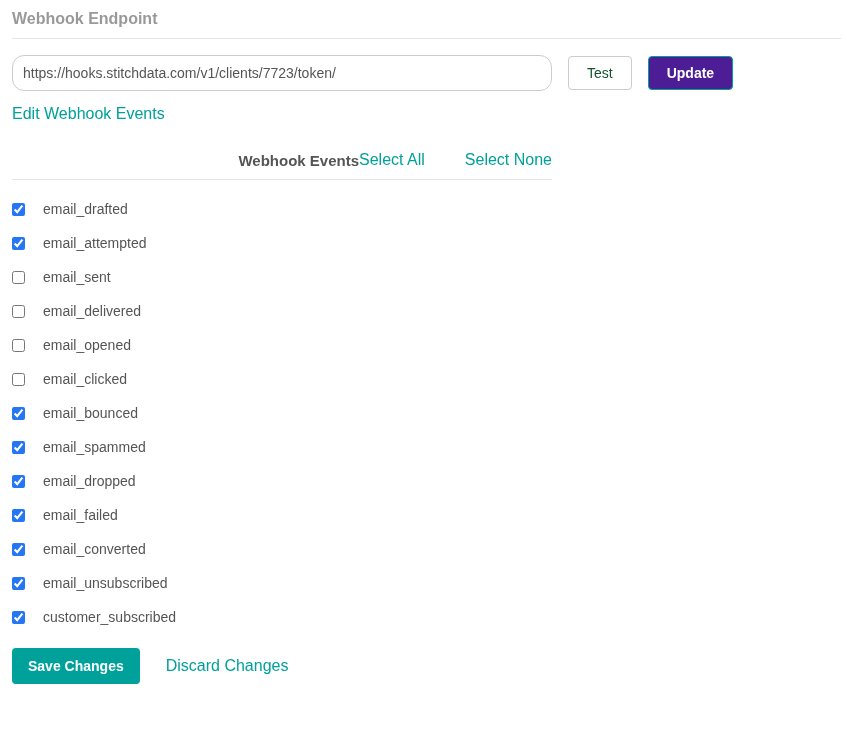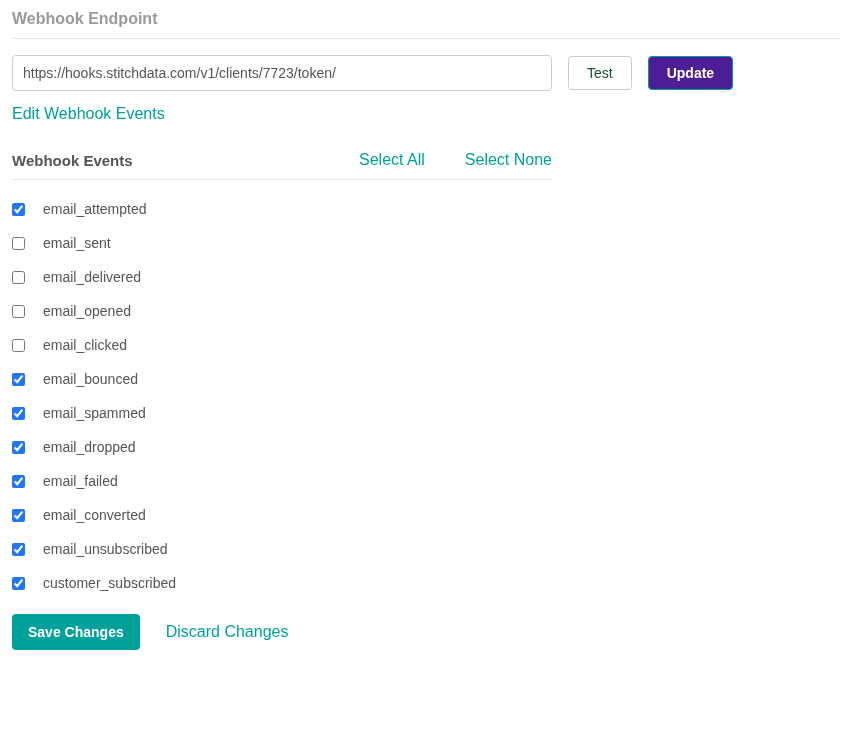"https://hooks.stitchdata.com/v1/clients/" .url-input { border-radius: 4px -> 12px }
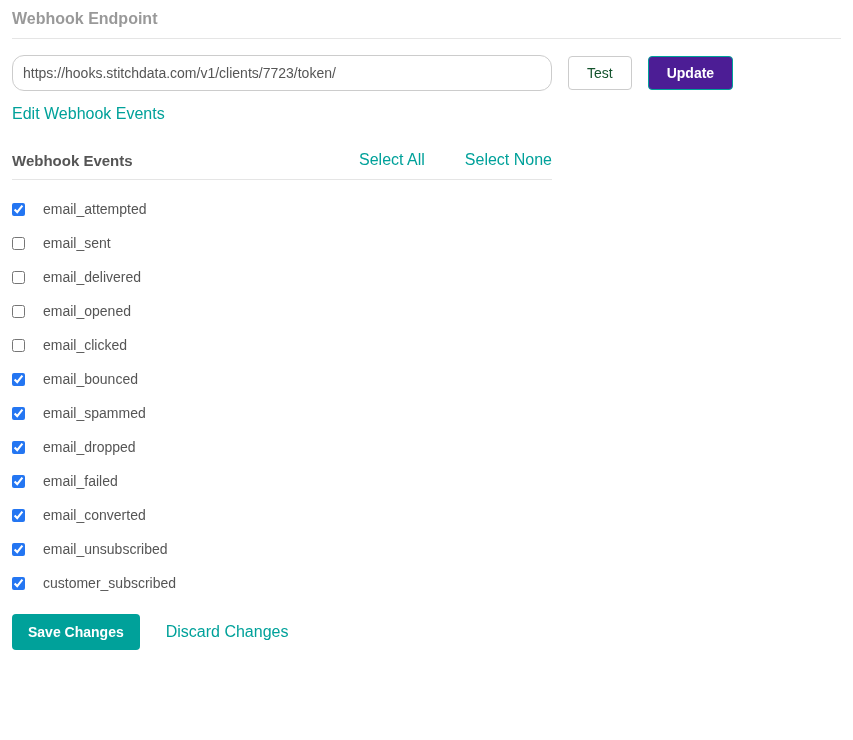"Webhook Events" .events-header { justify-content: space-between -> flex-end }
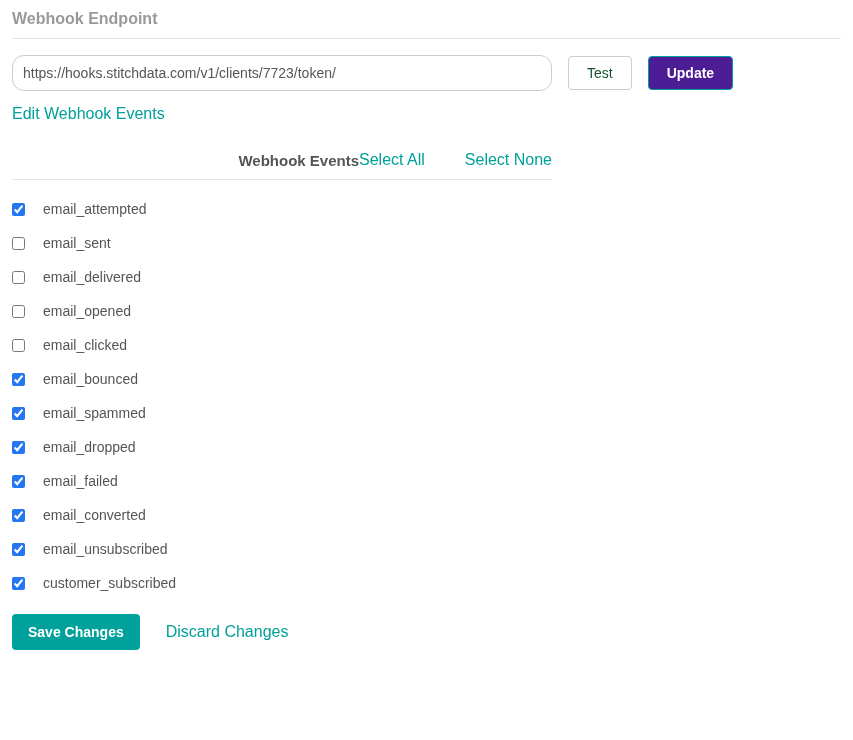"email_drafted" div.event-row { html: none -> <div> <input> <span>email_drafted</span> </div> }
